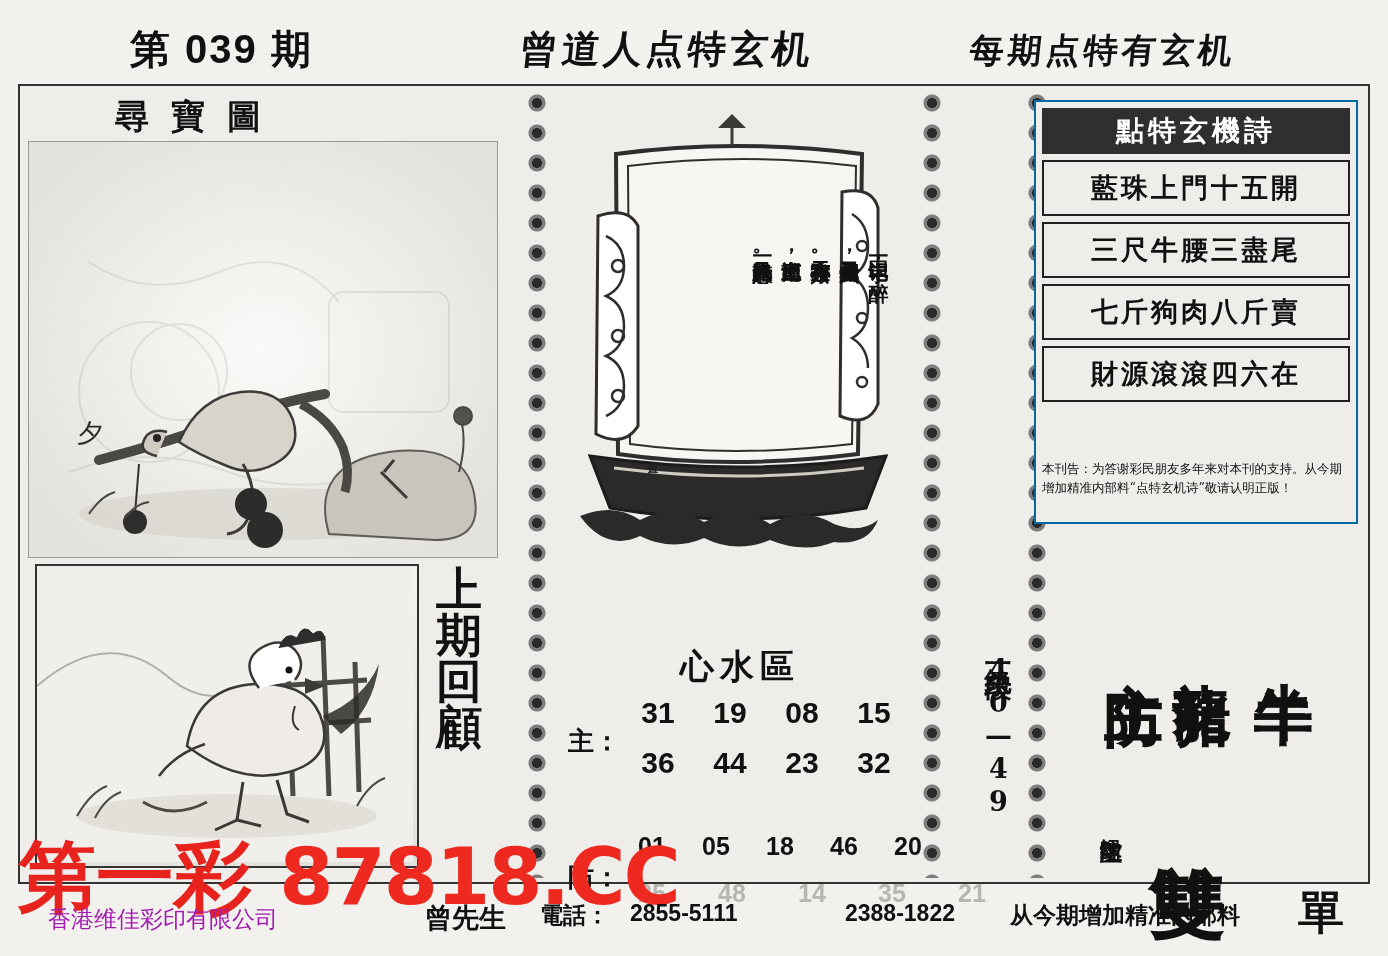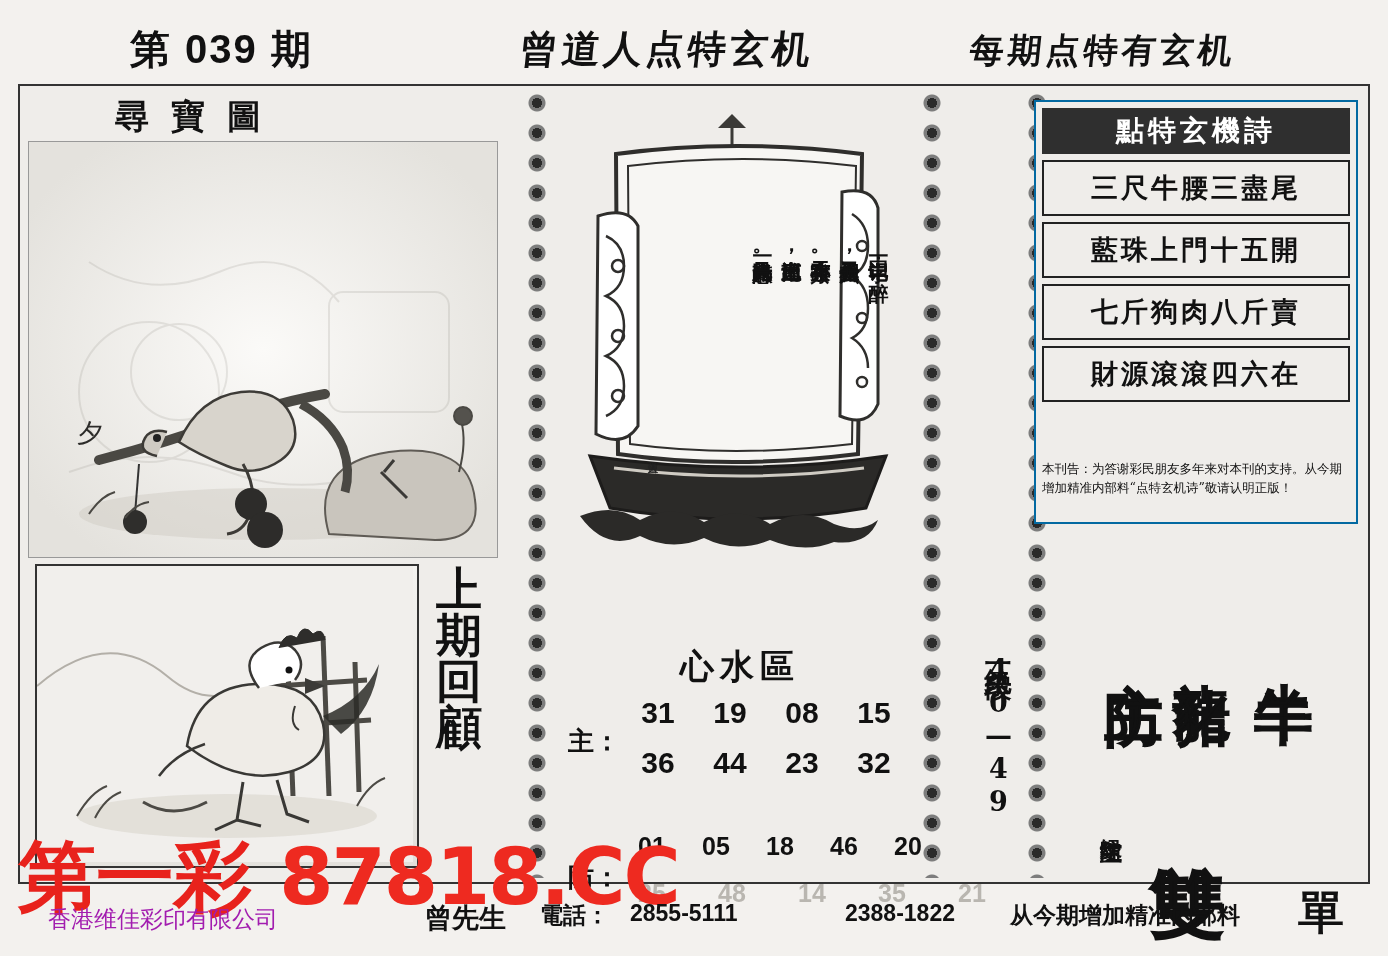"三尺牛腰三盡尾" div.pb-row { order: before "藍珠上門十五開" -> after "藍珠上門十五開" }
